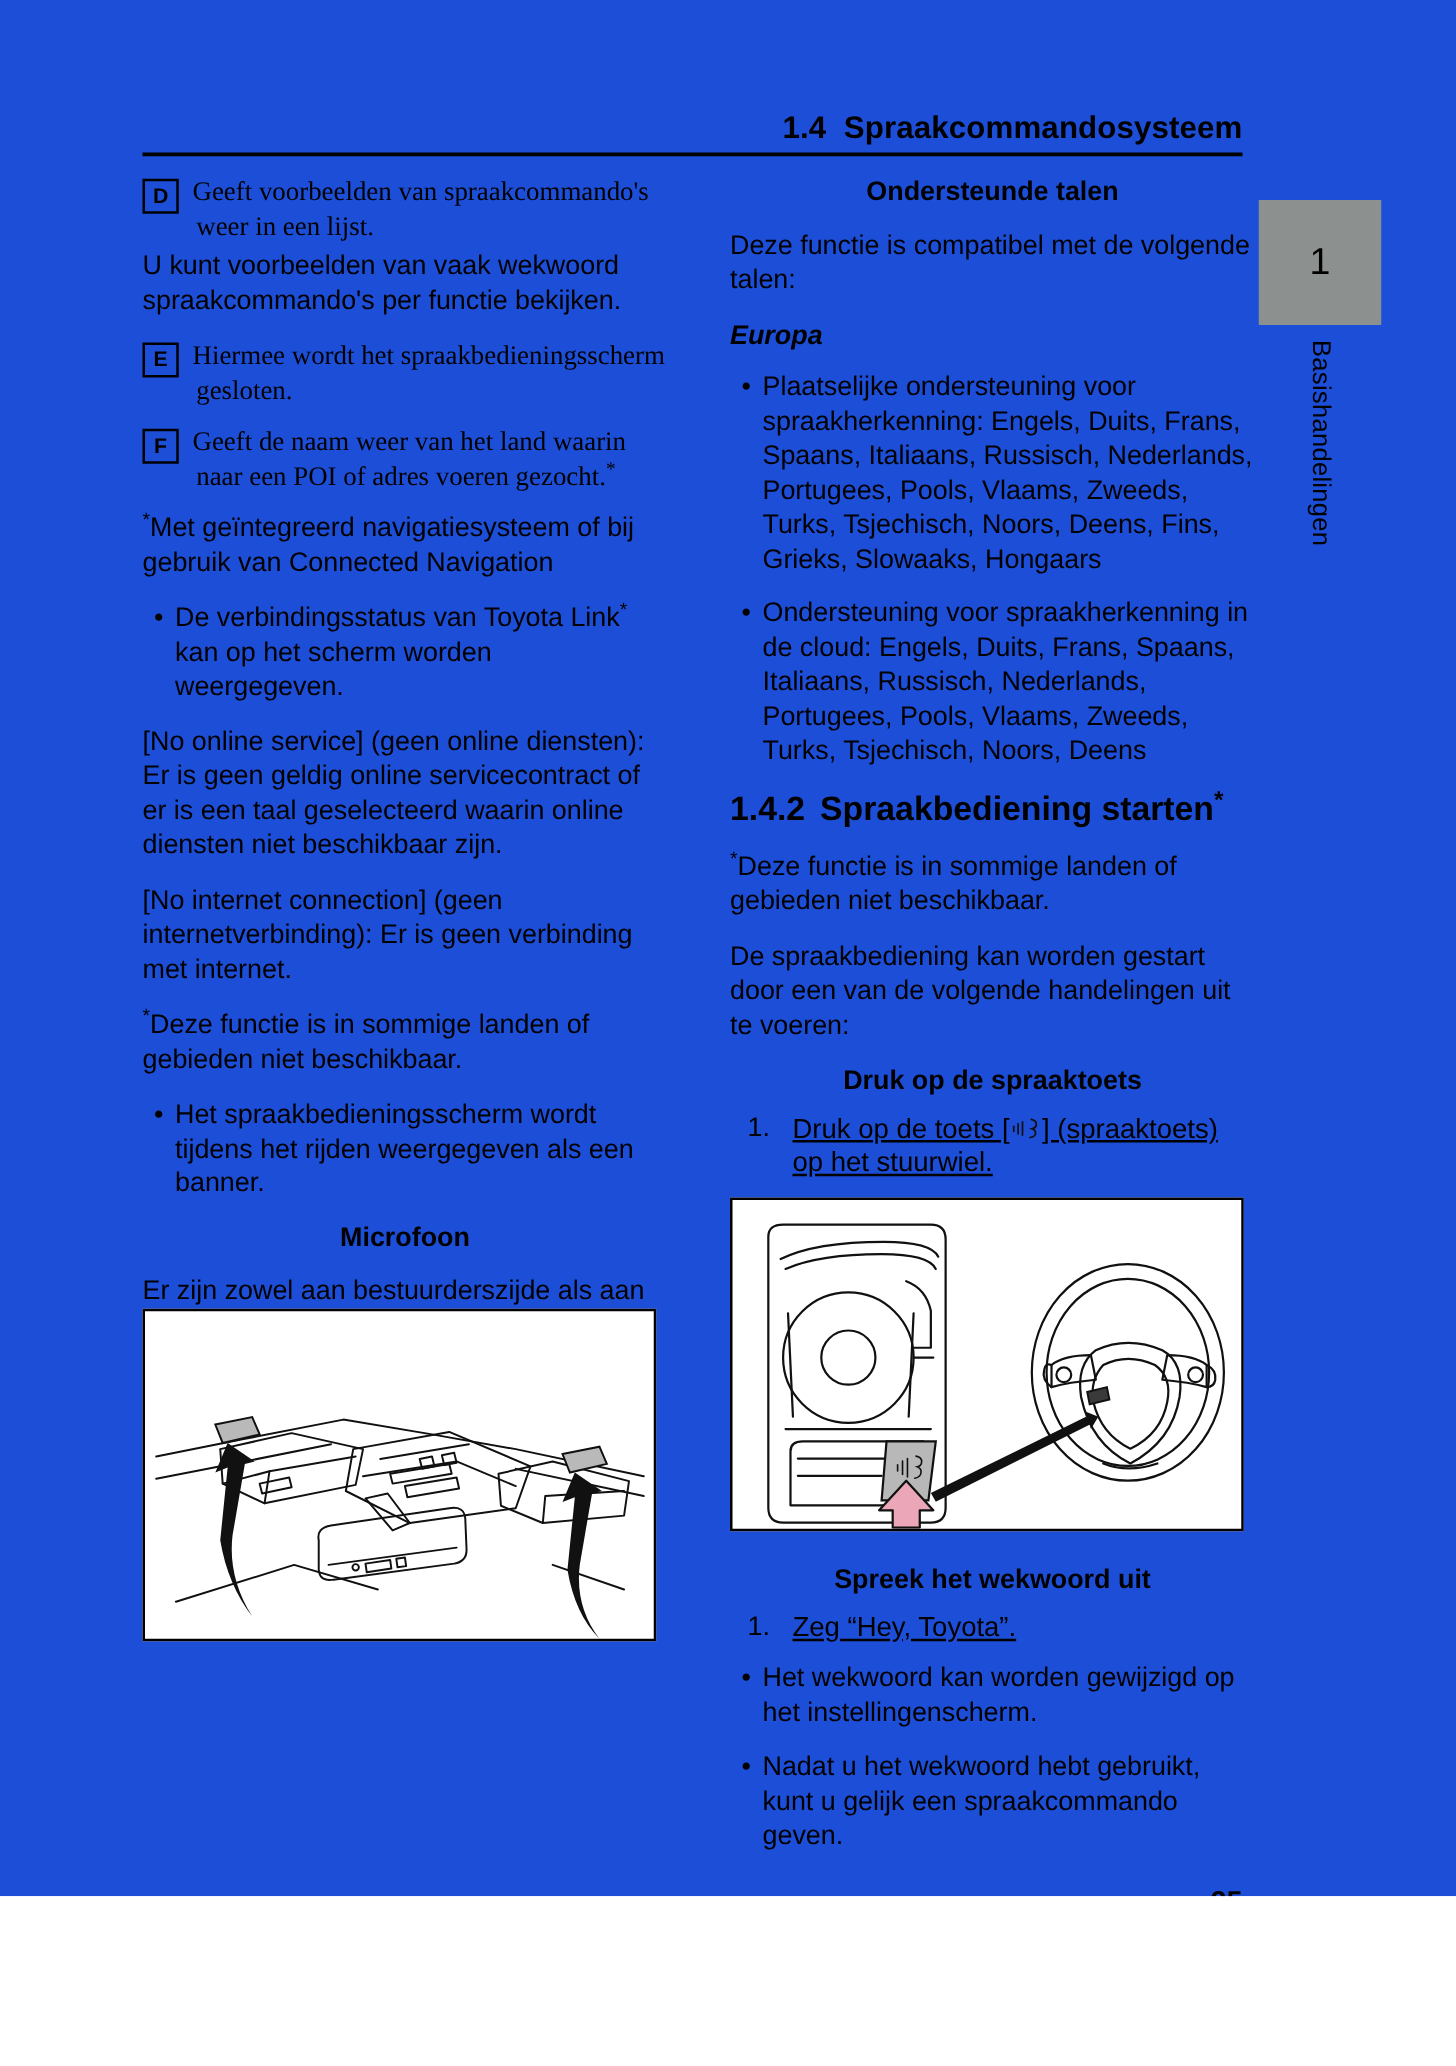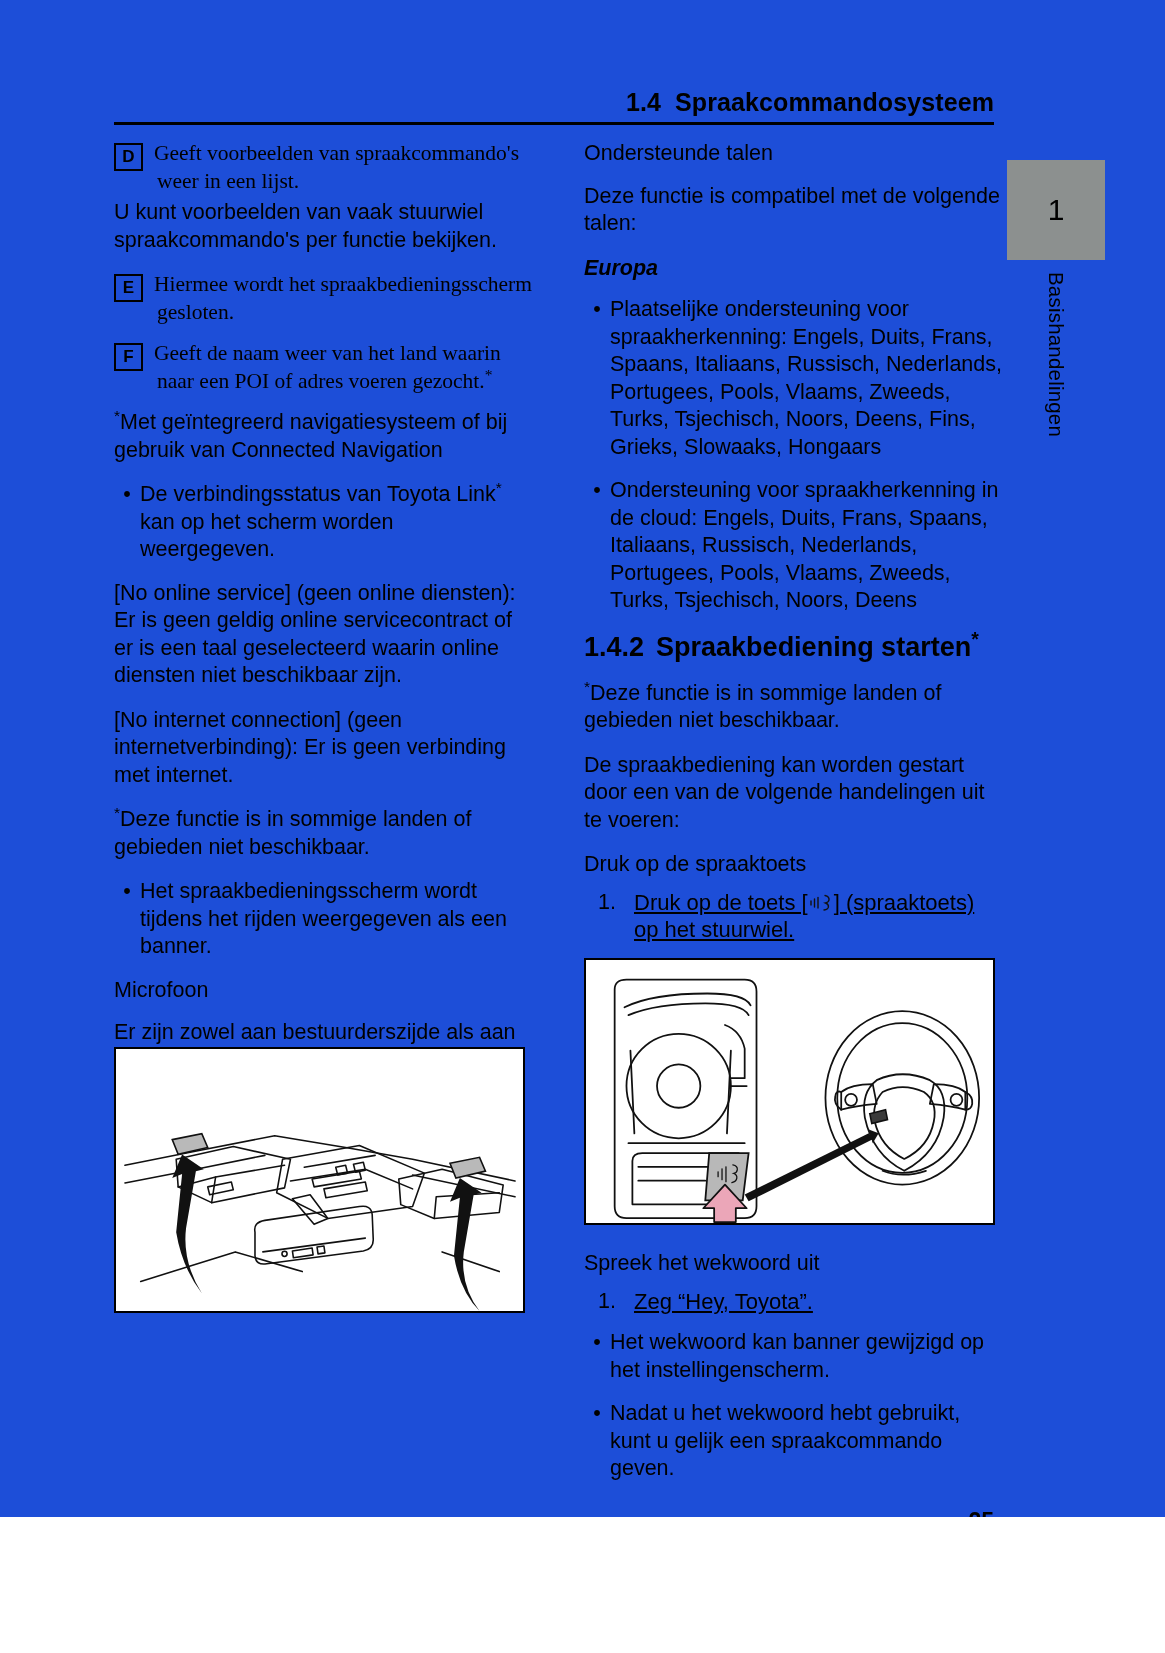"Ondersteunde talen" .h-bold { font-weight: normal -> bold; text-align: none -> center }
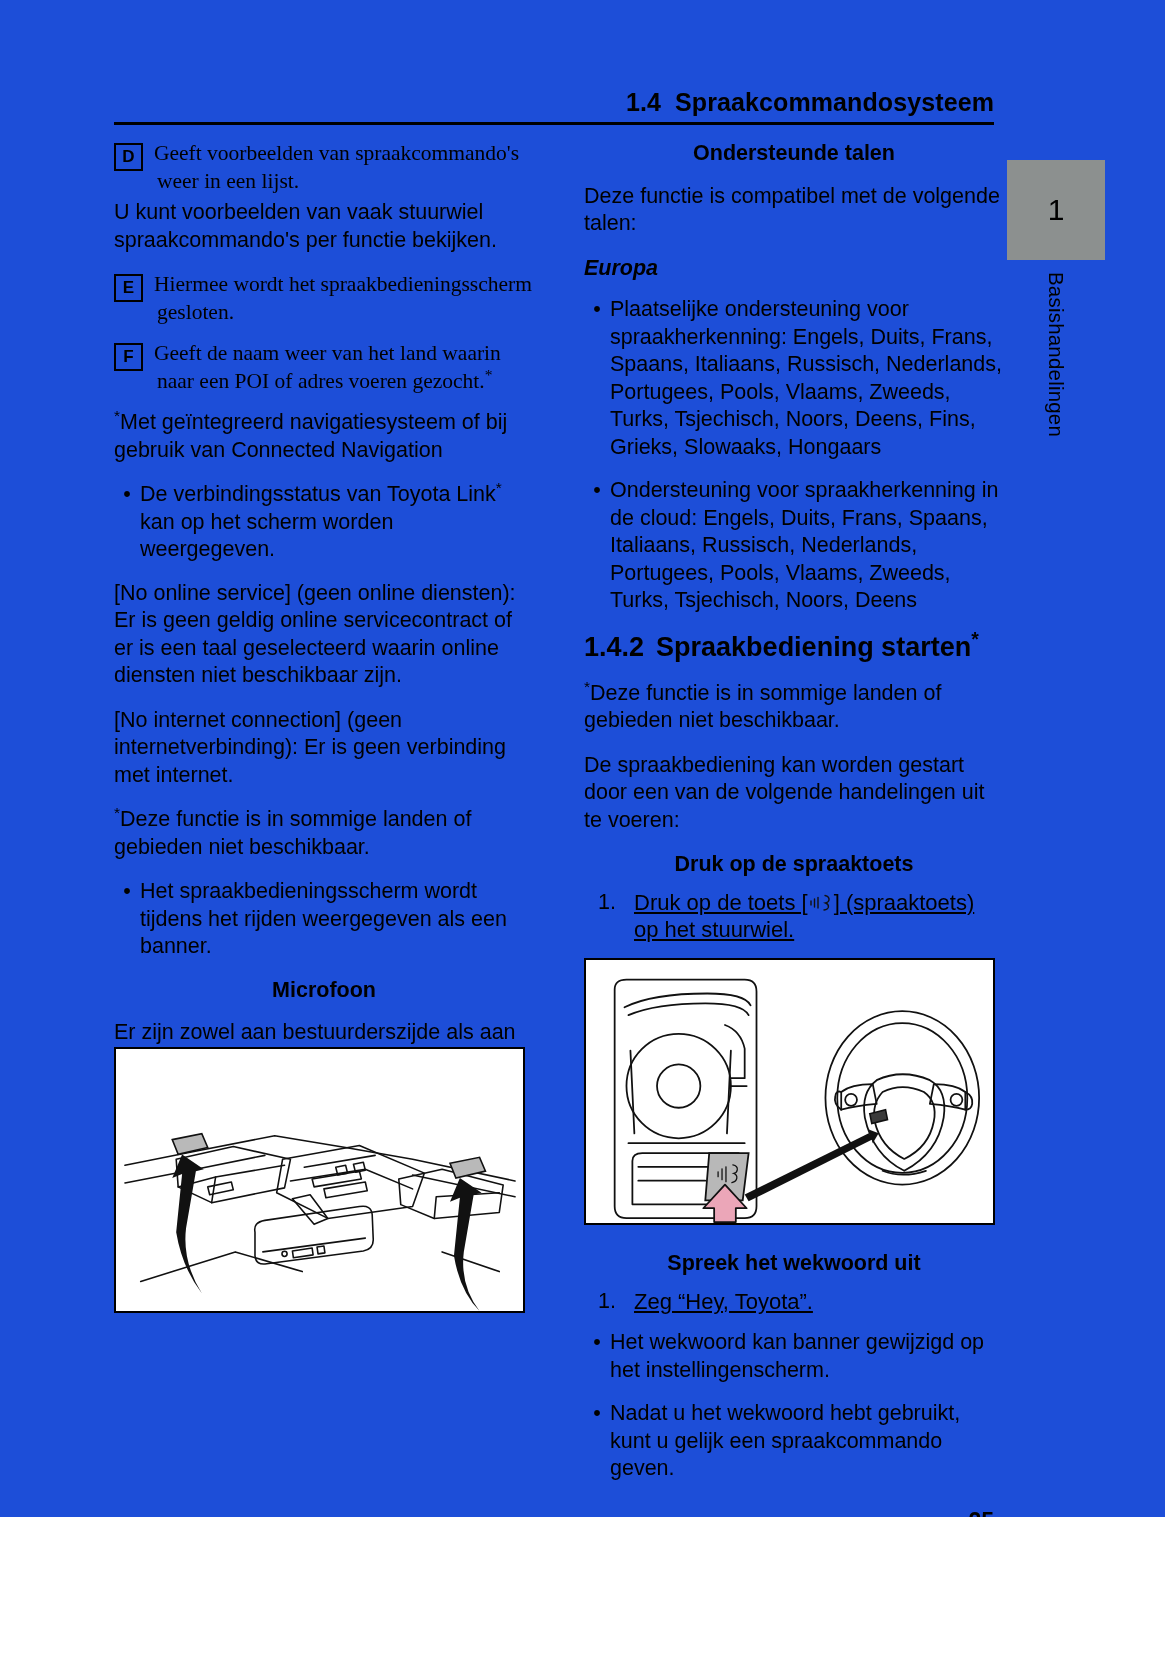"U kunt voorbeelden van vaak" p.blk { text: stuurwiel -> wekwoord }
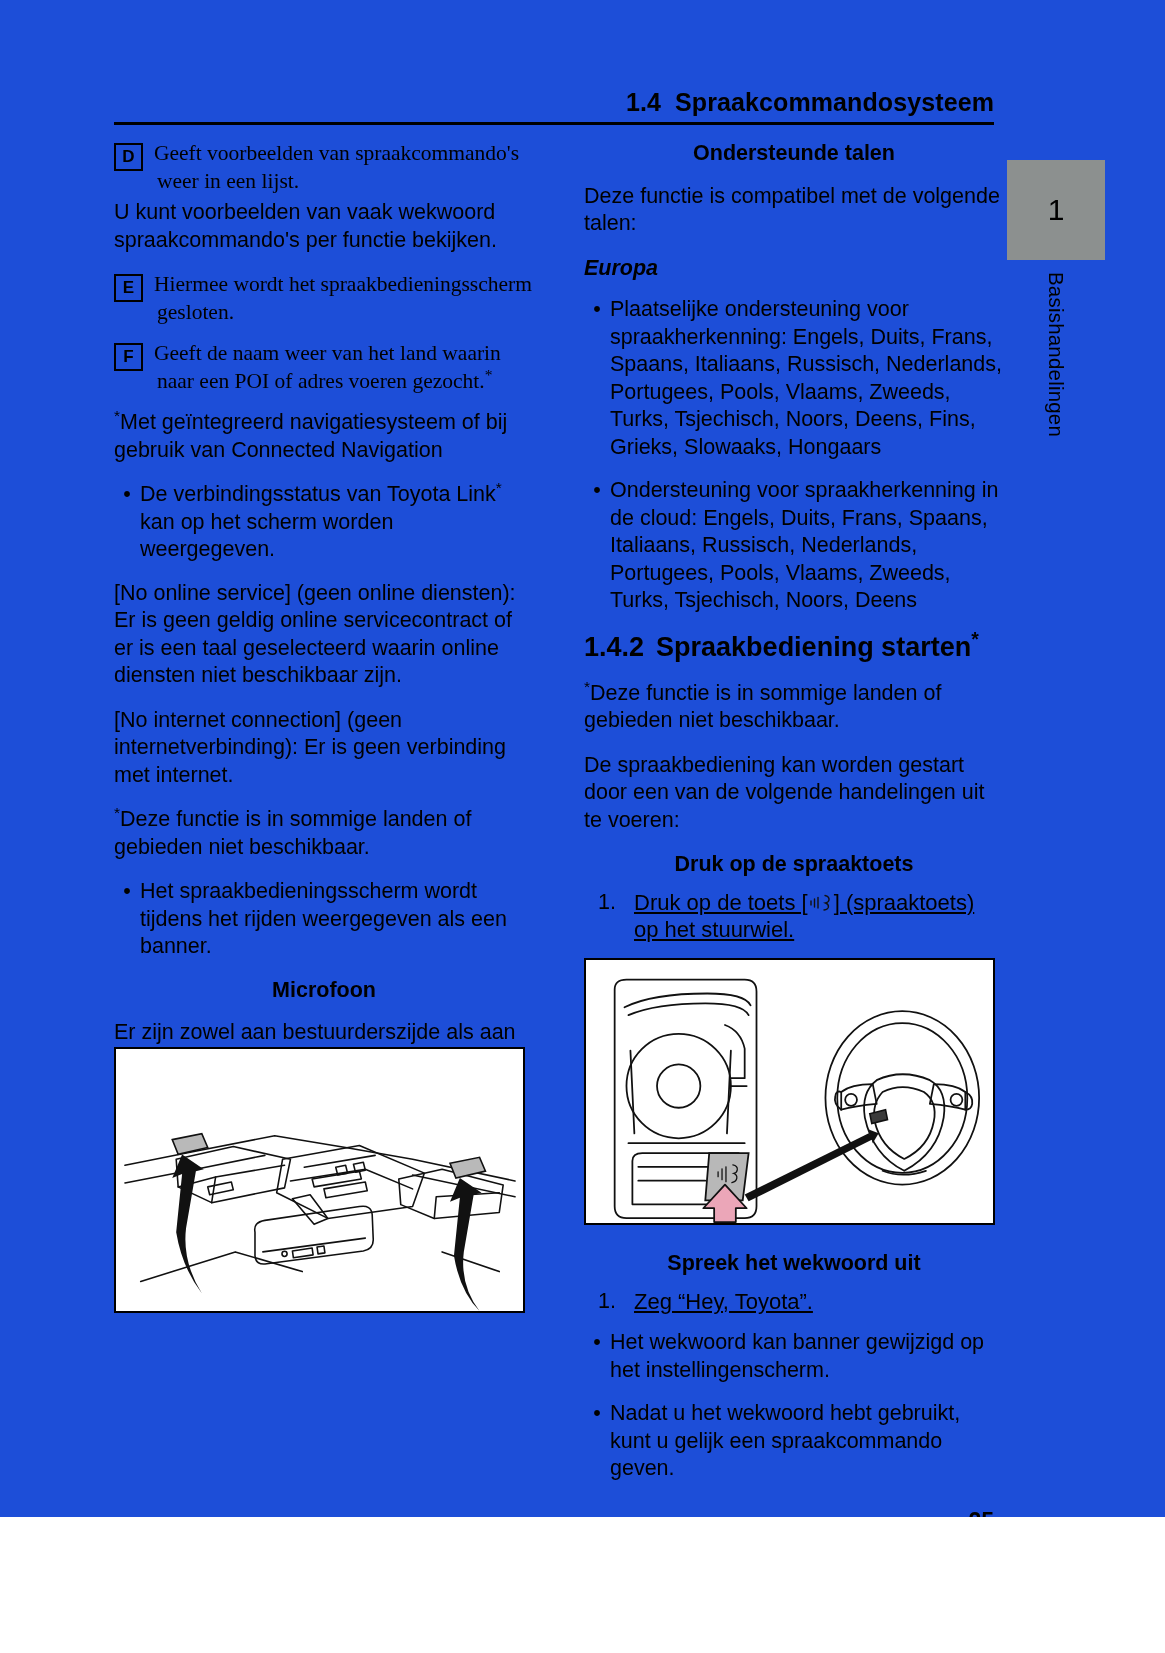"Het wekwoord kan banner gewijzigd" span.btext { text: banner -> worden }
